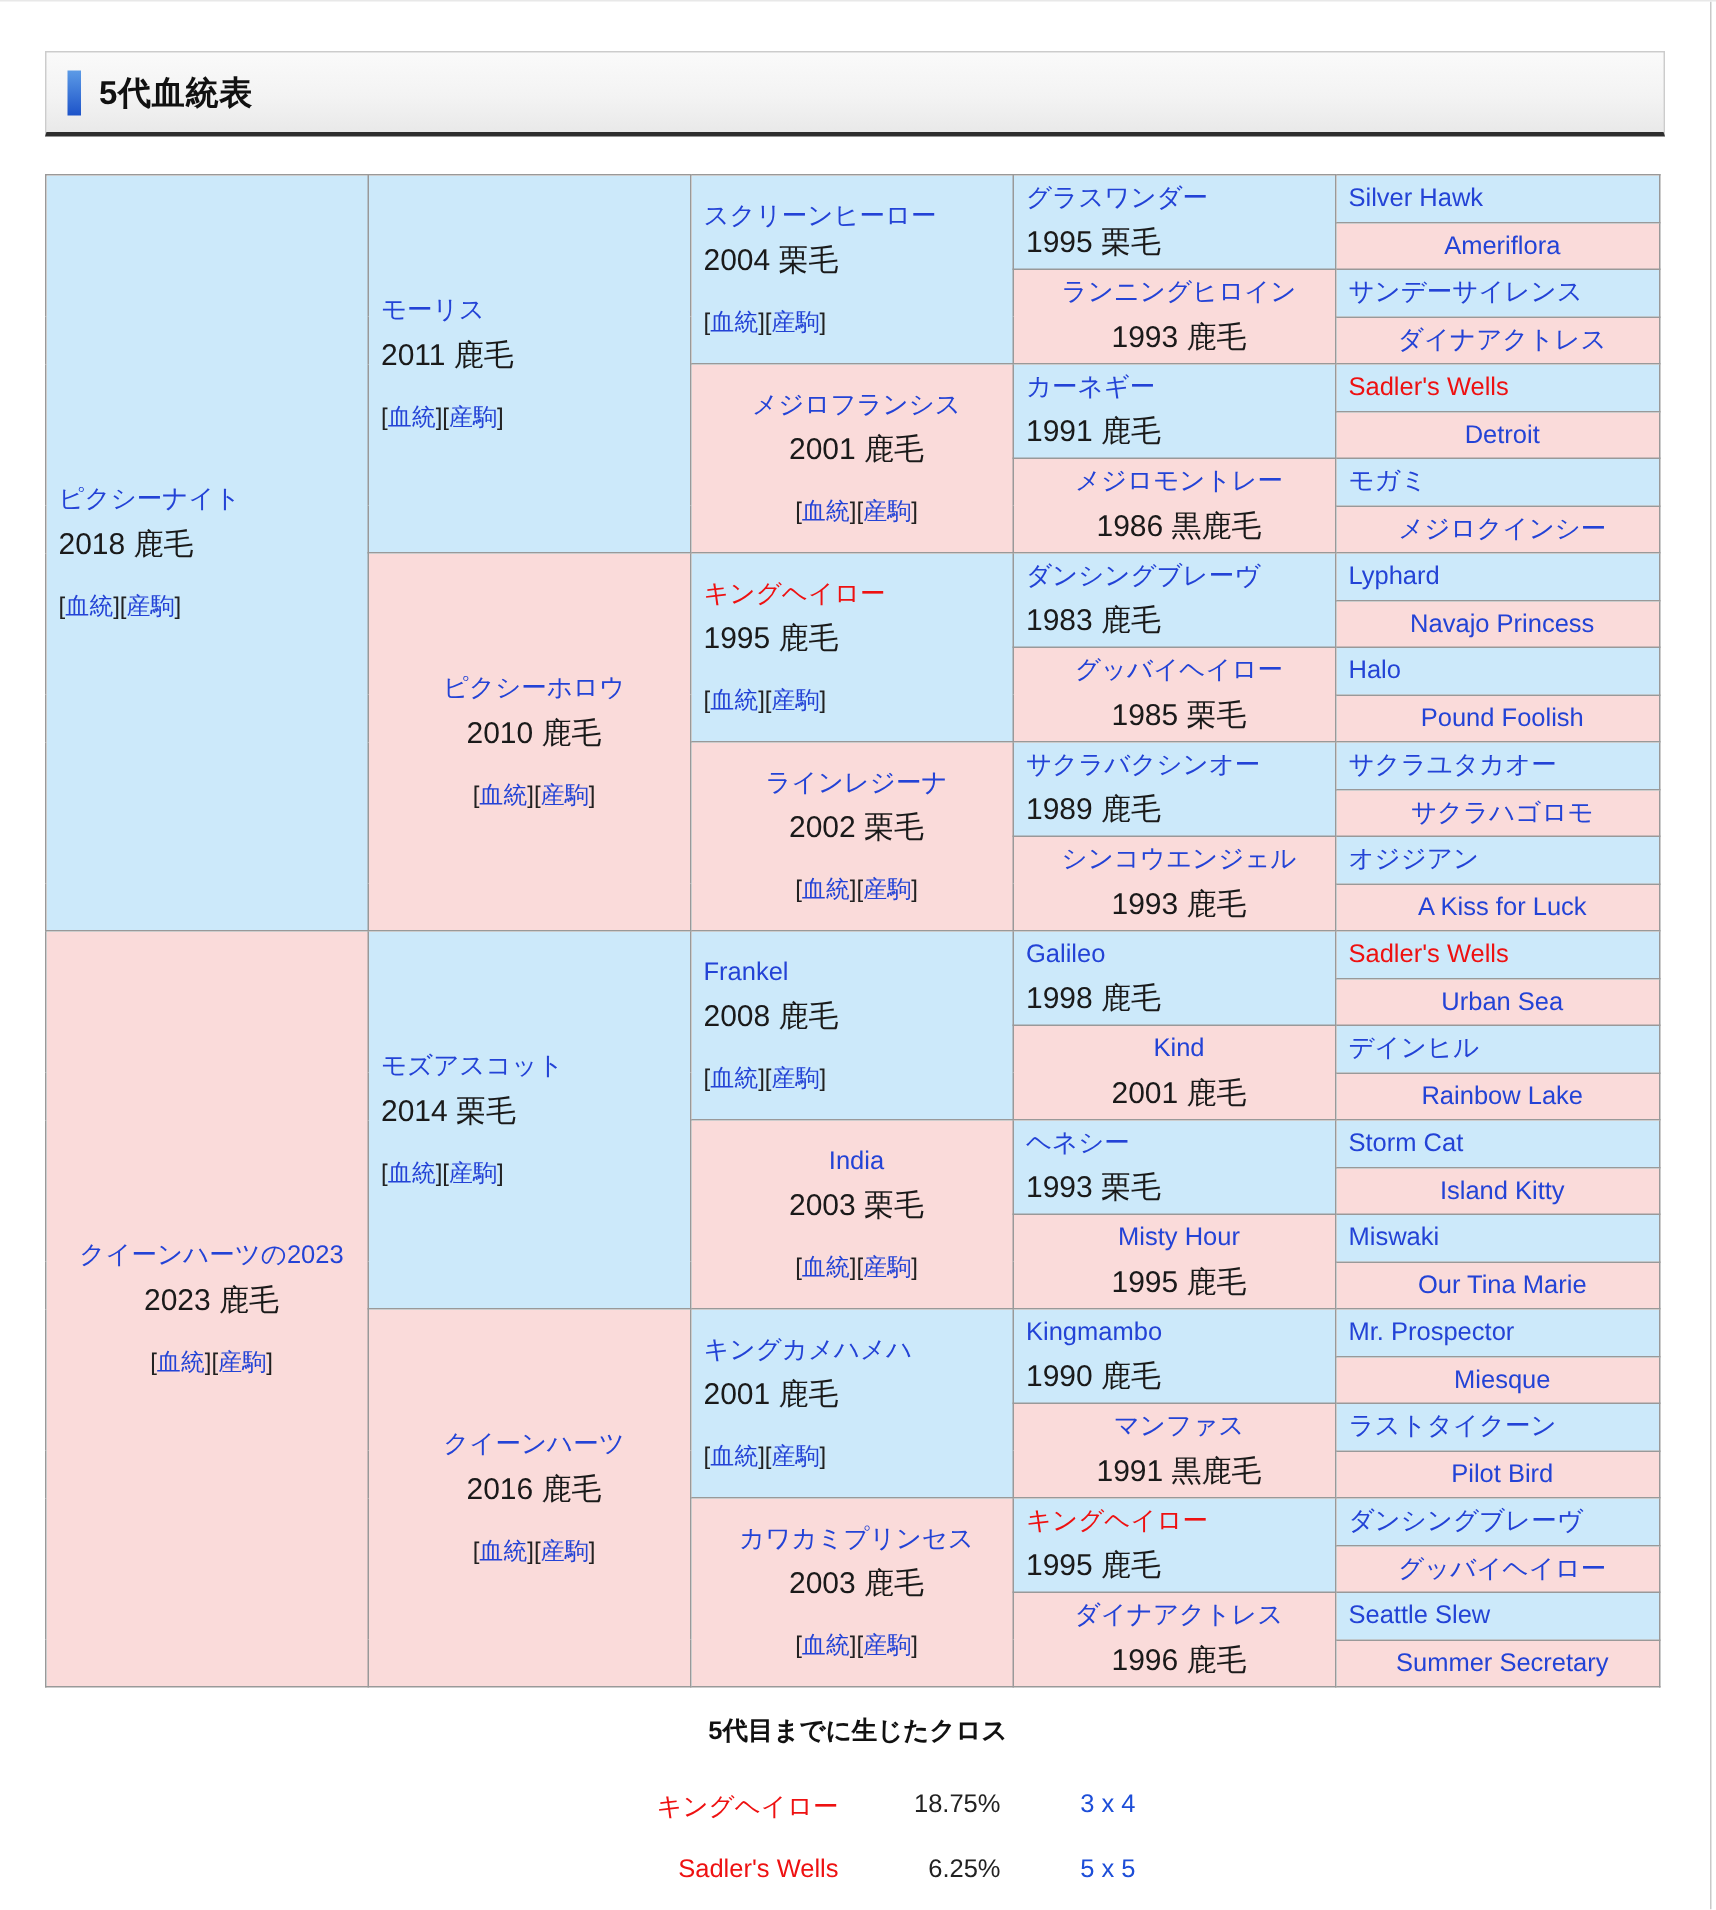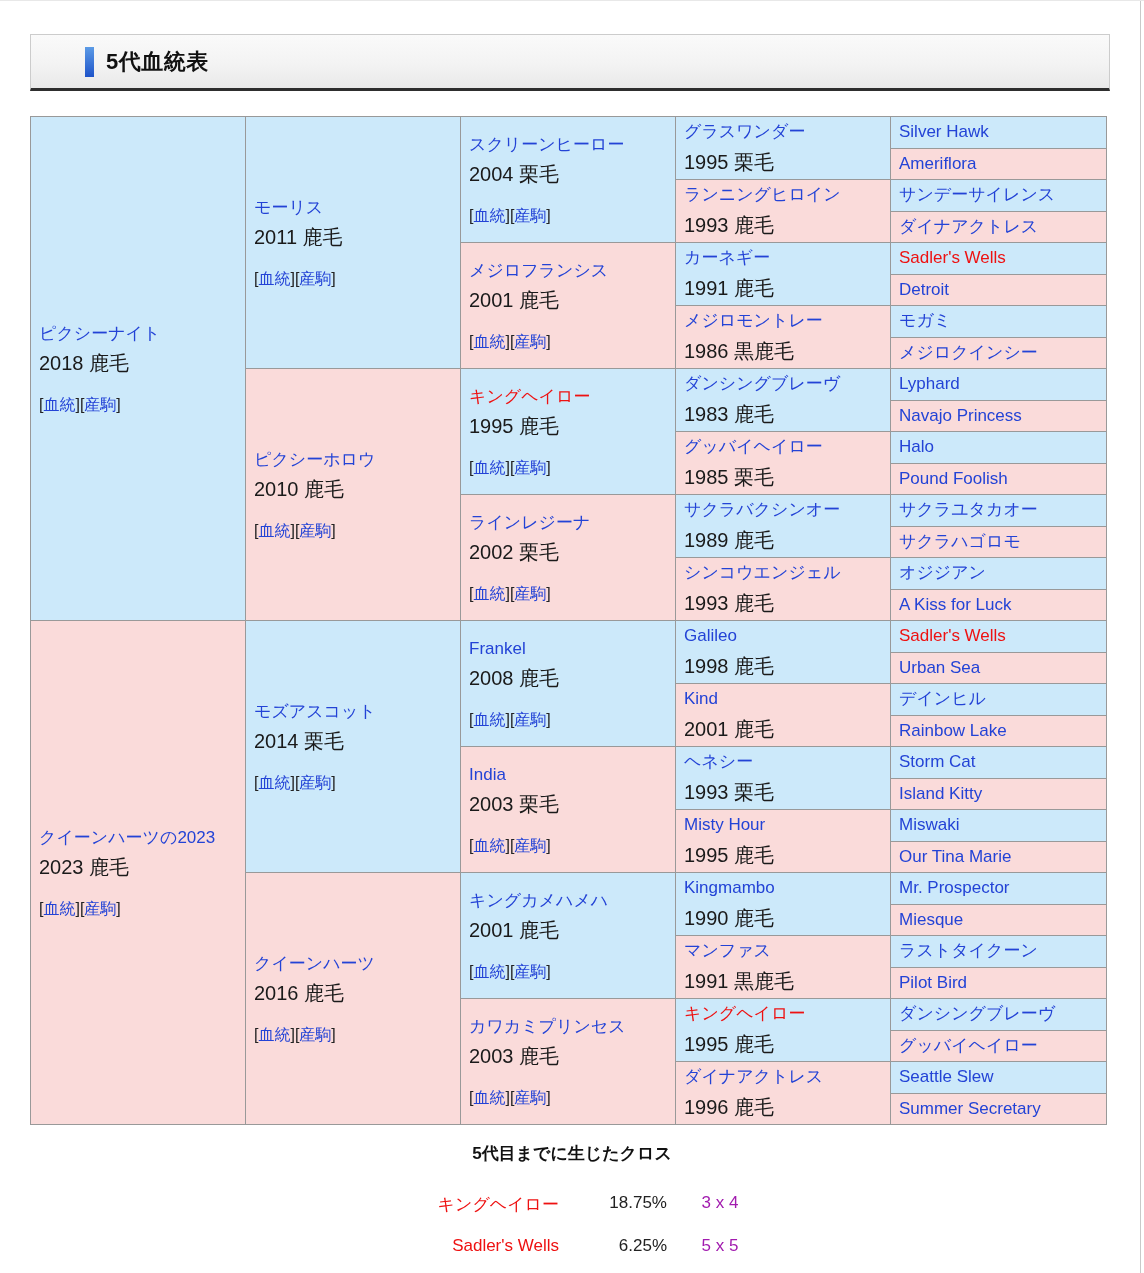"5代血統表" .section-header { padding-left: 40px -> none }
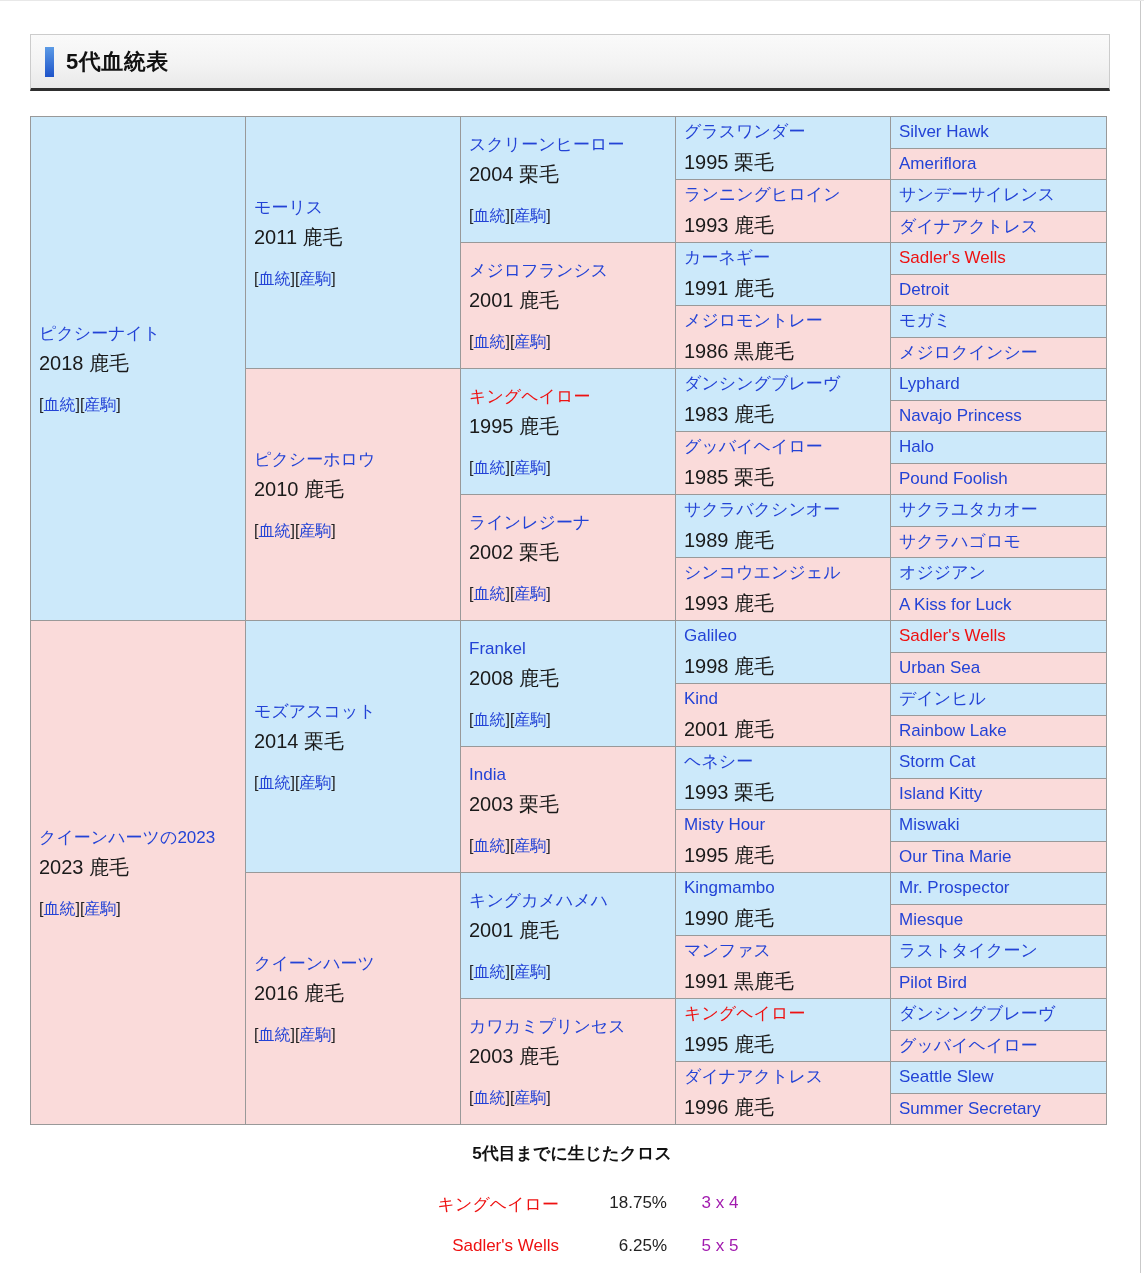"Ameriflora" td.f { text-align: none -> center }
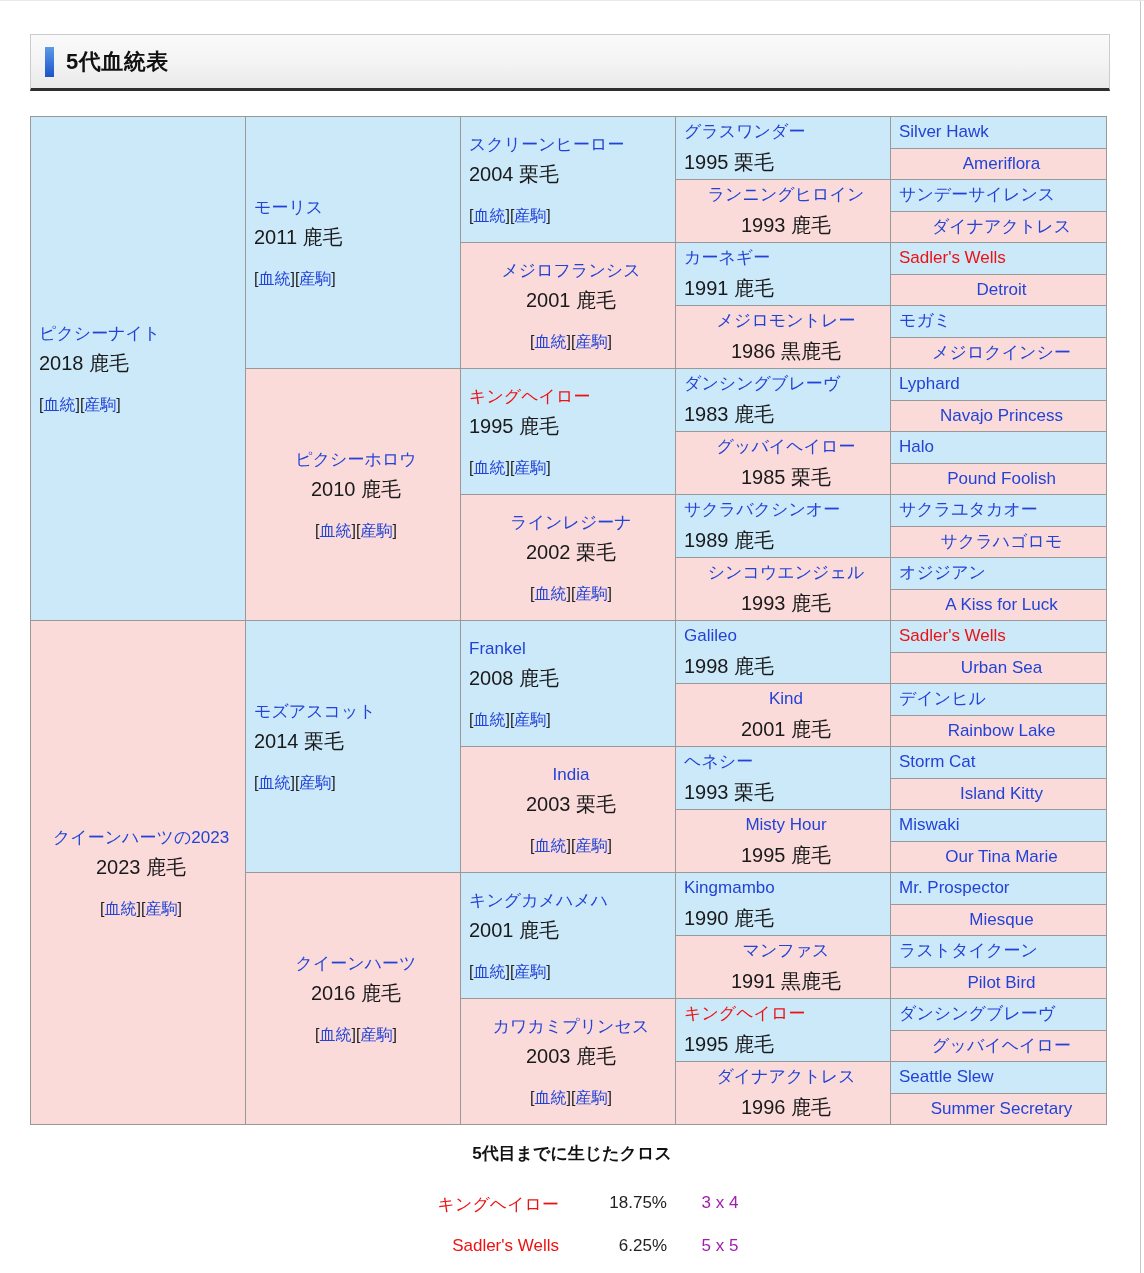"3 x 4" .cpat { color: #a21caf -> #1d4ed8; text-align: center -> right }
